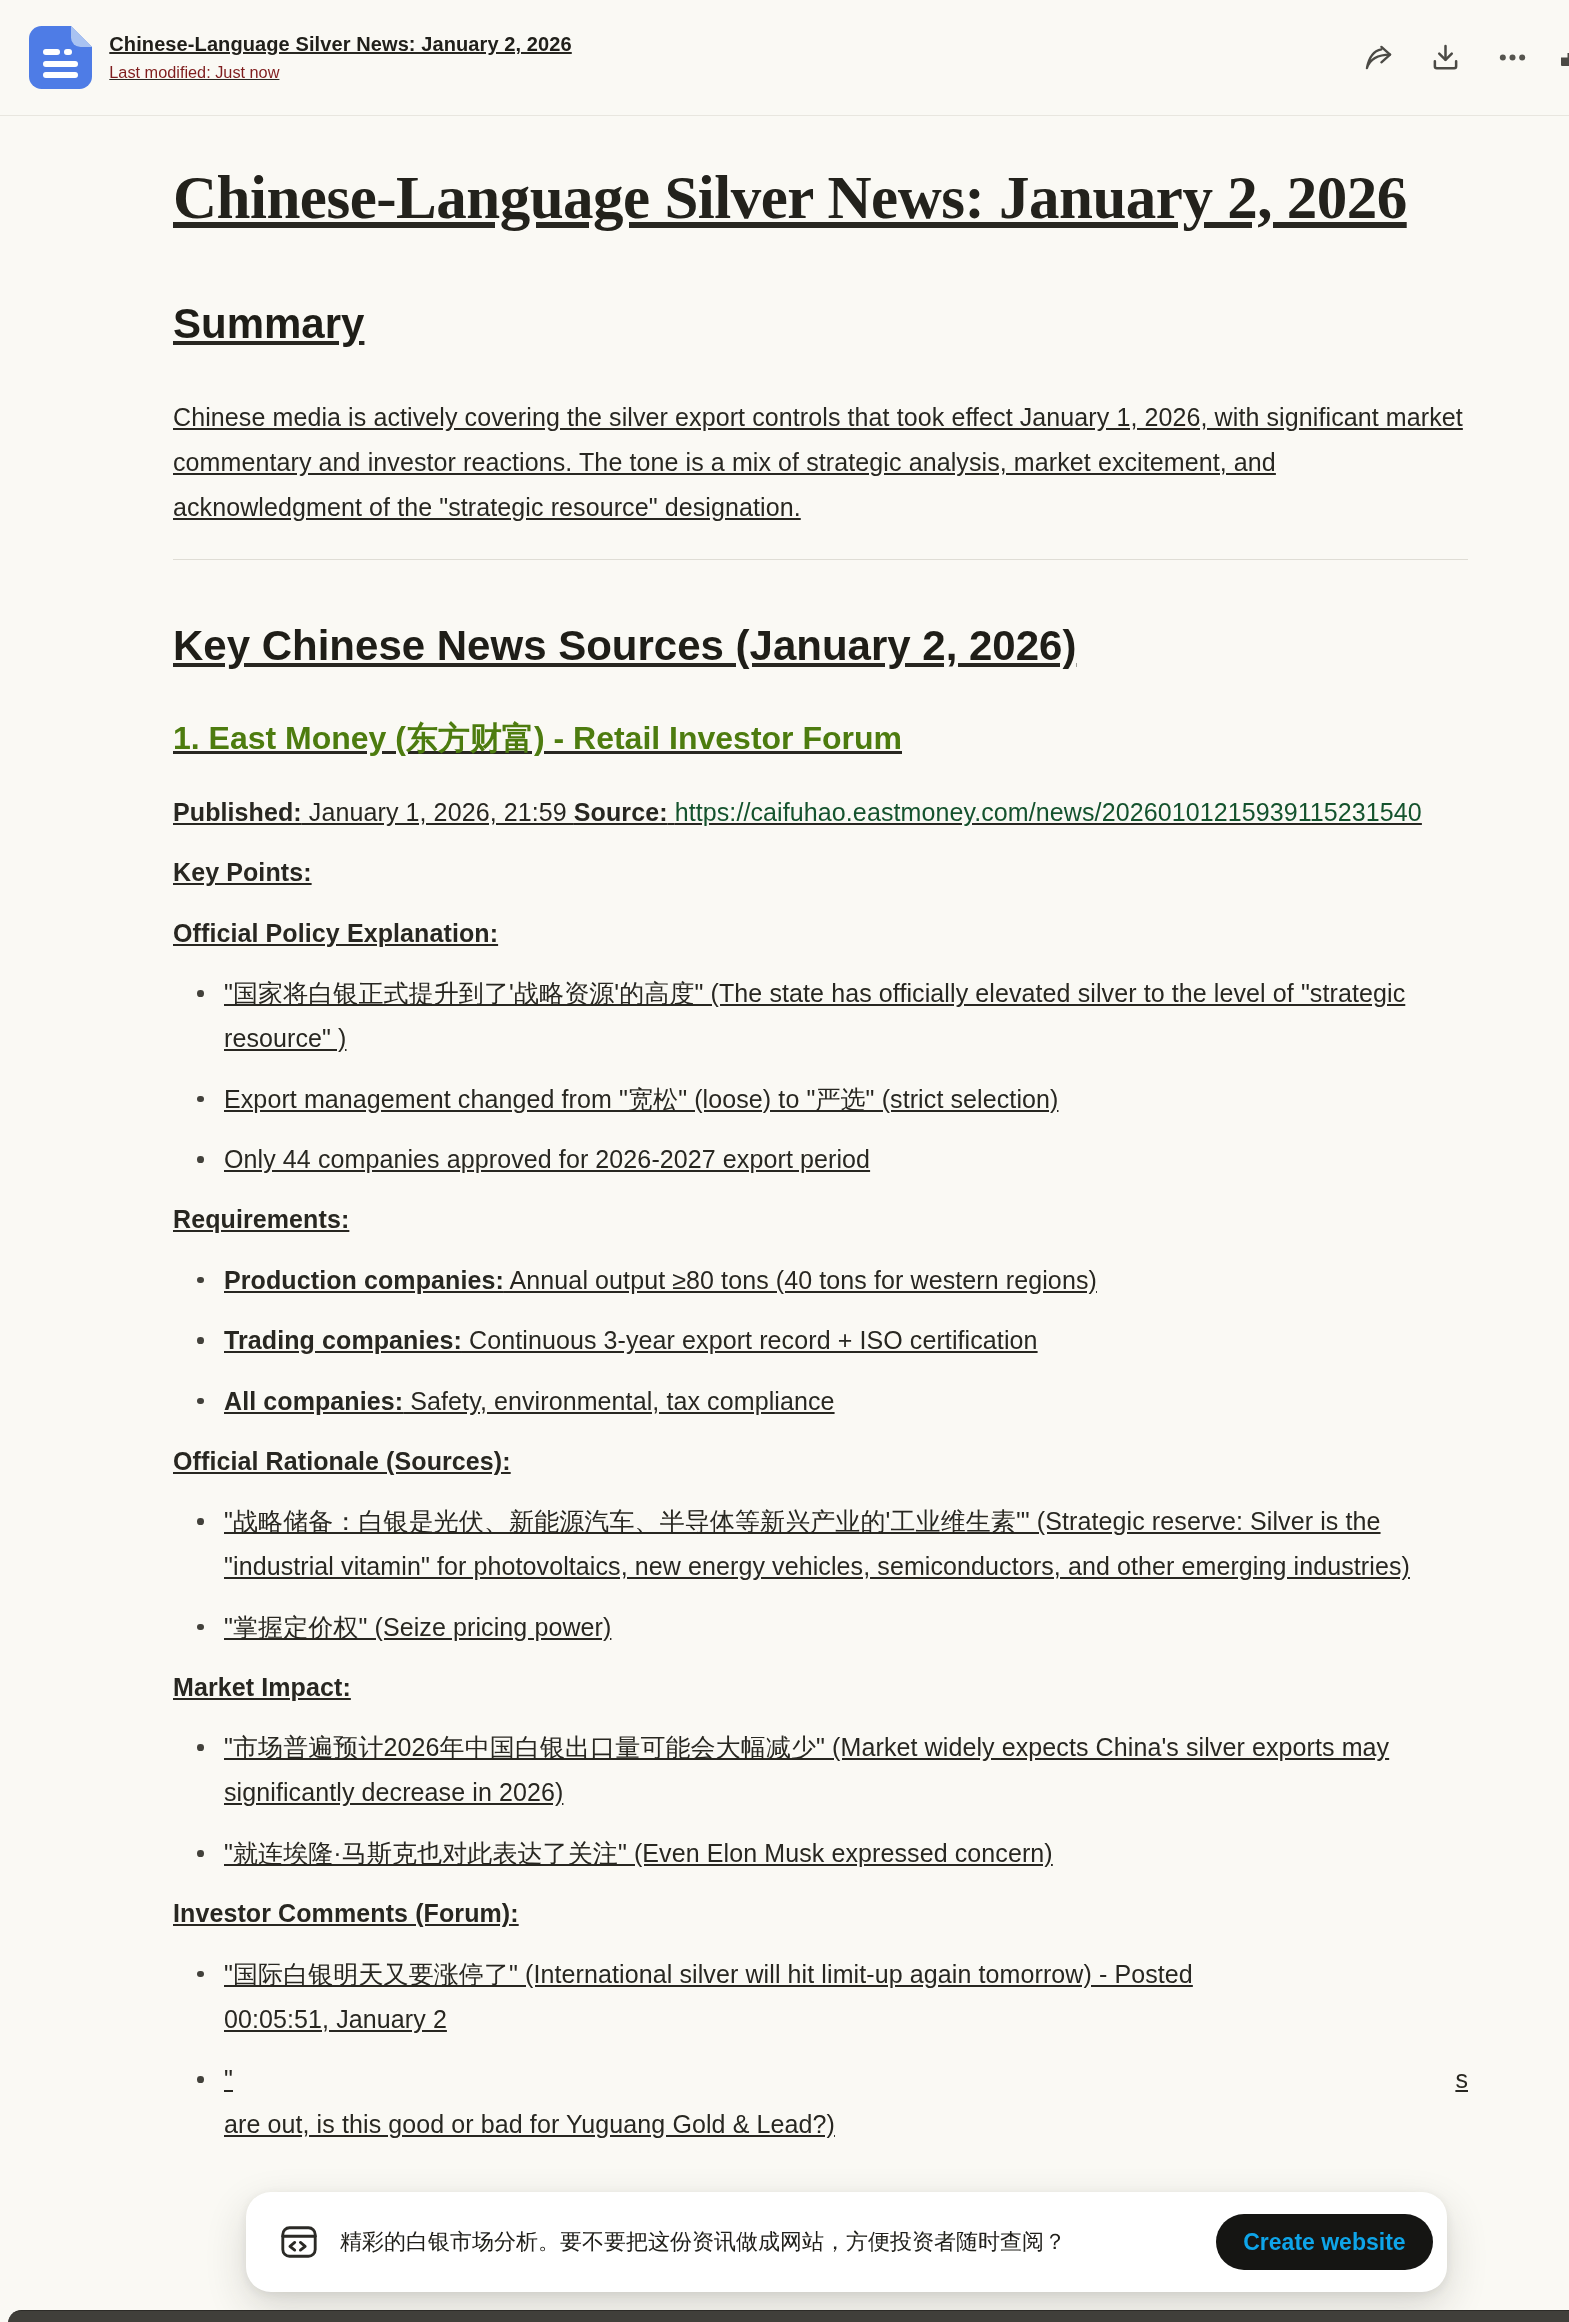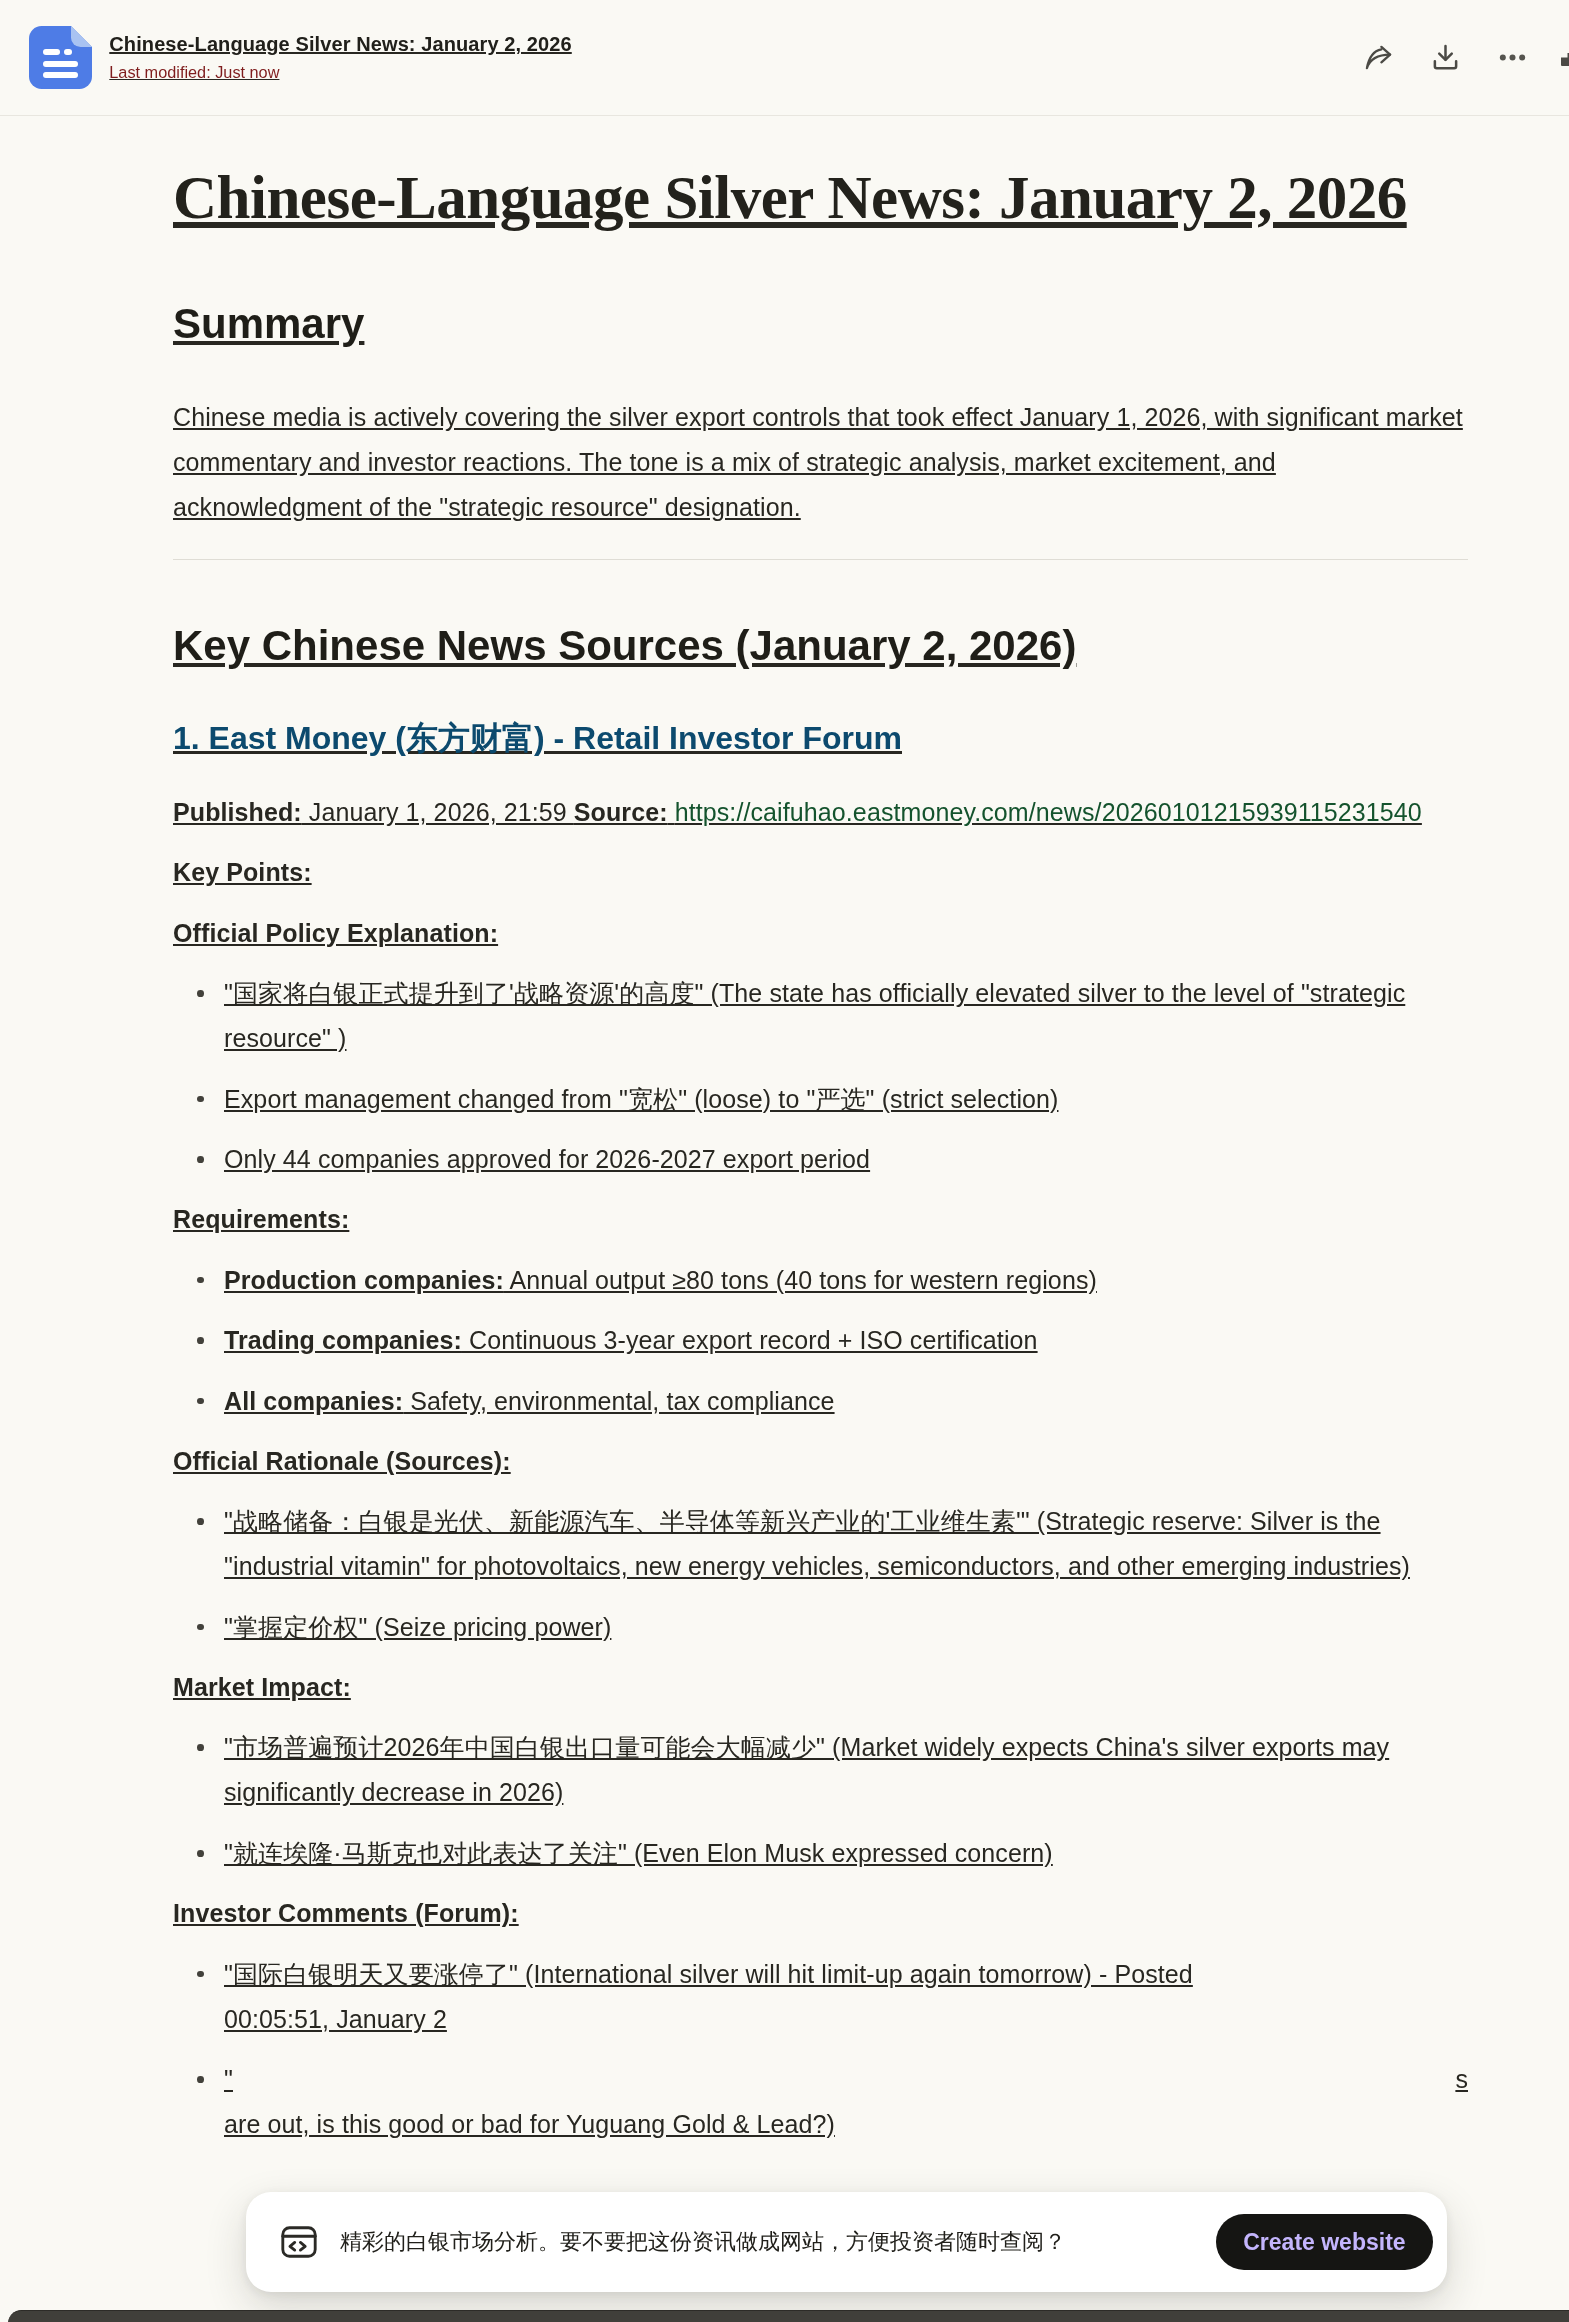"1. East Money (东方财富) -" .doc h3 { color: #0c4a6e -> #4d7c0f }
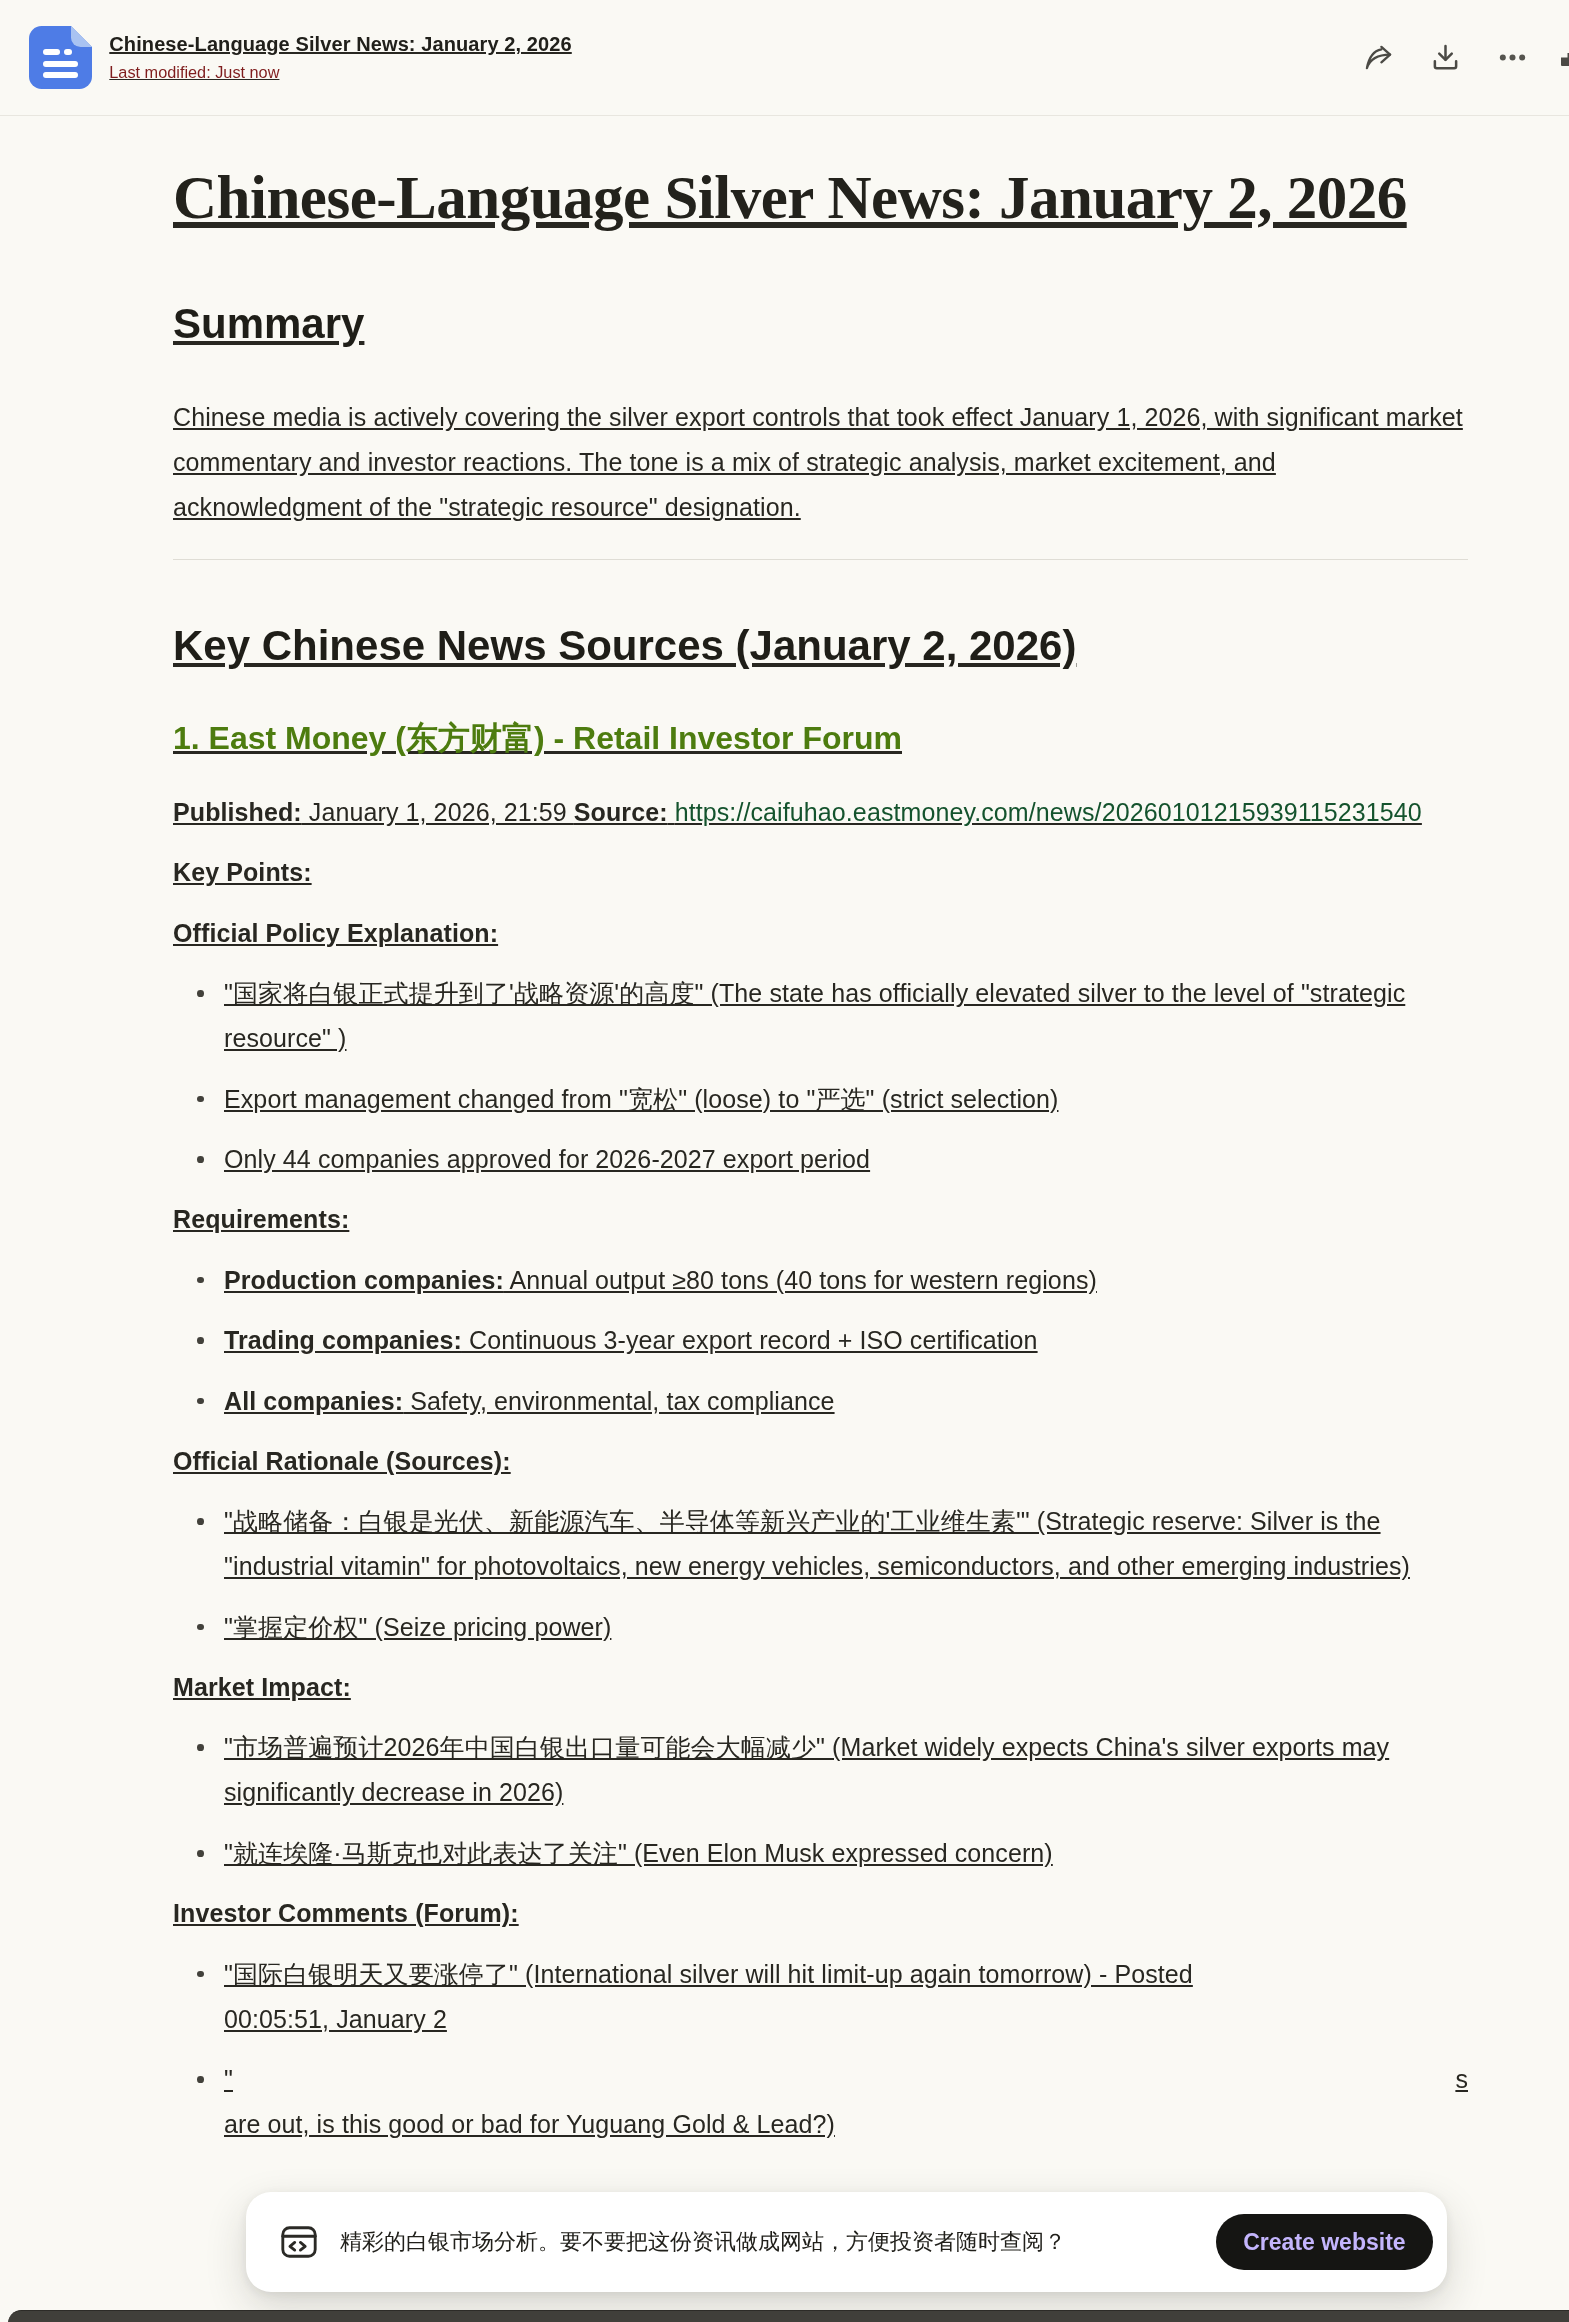"Create website" .toast-btn { color: #c4b5fd -> #0ea5e9 }
